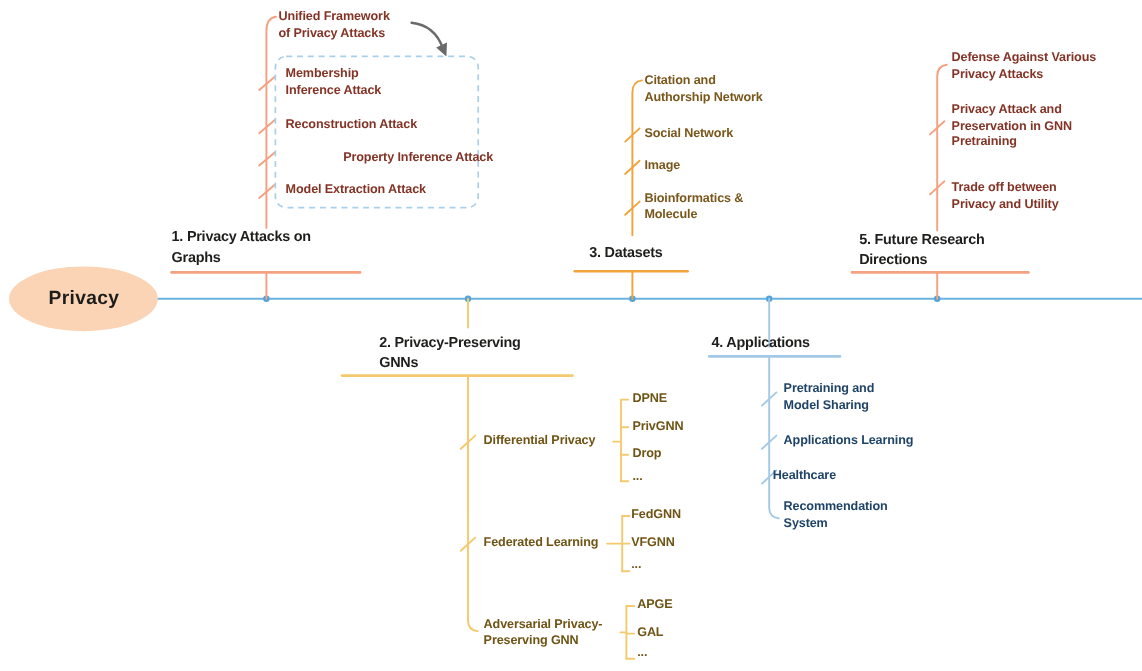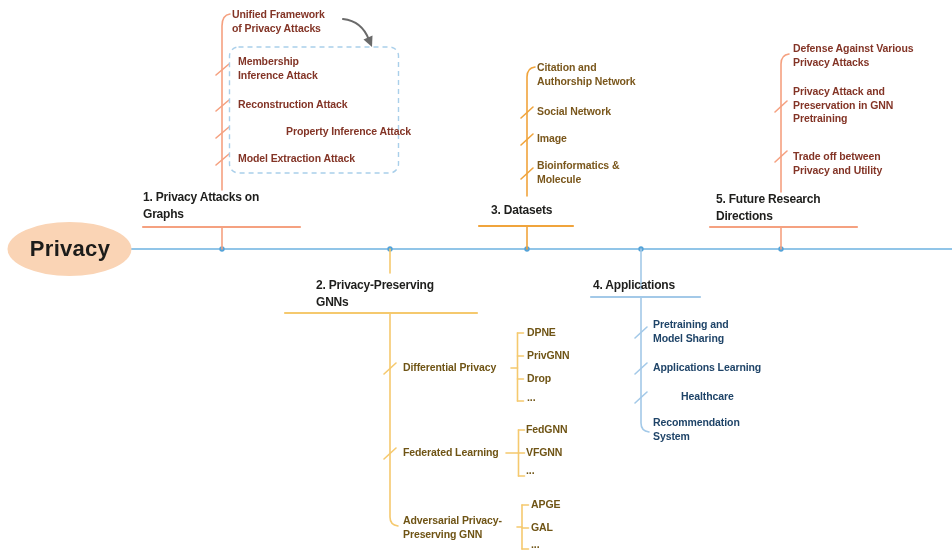"Privacy" .root-label { font-size: 22px -> 16px }
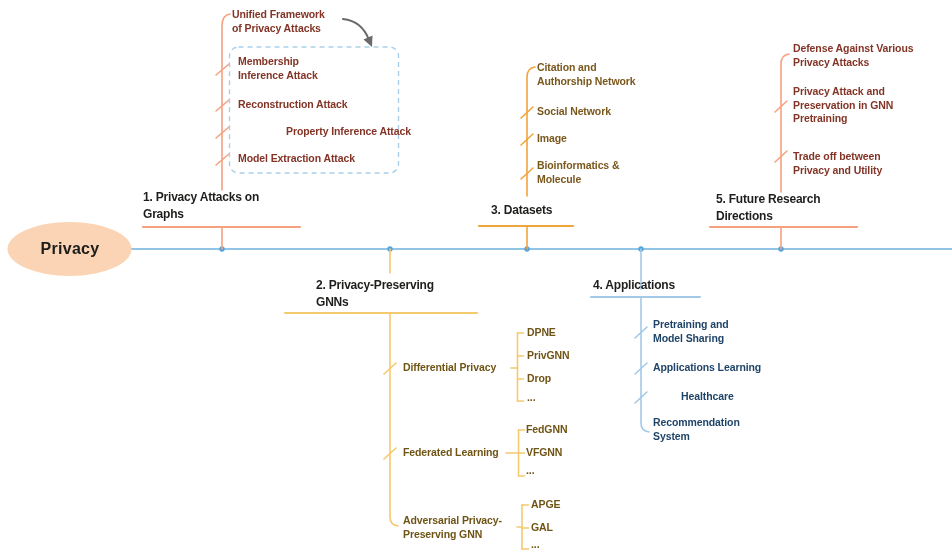"Healthcare" div.lbl { left: 653px -> 616px }
